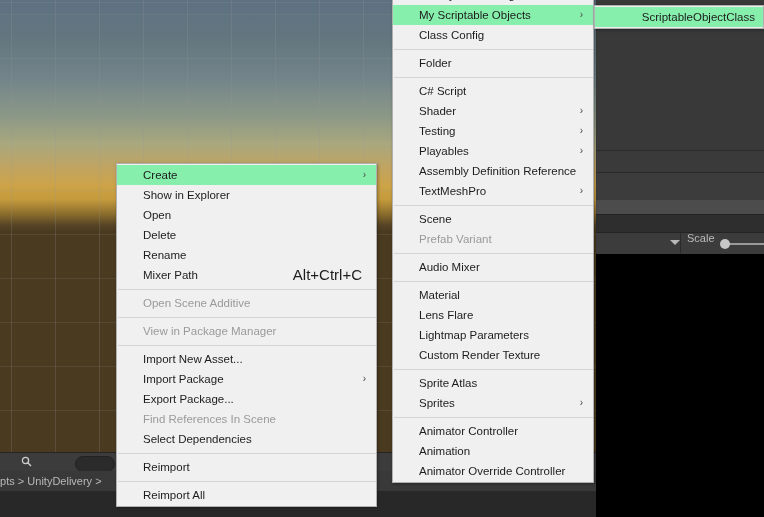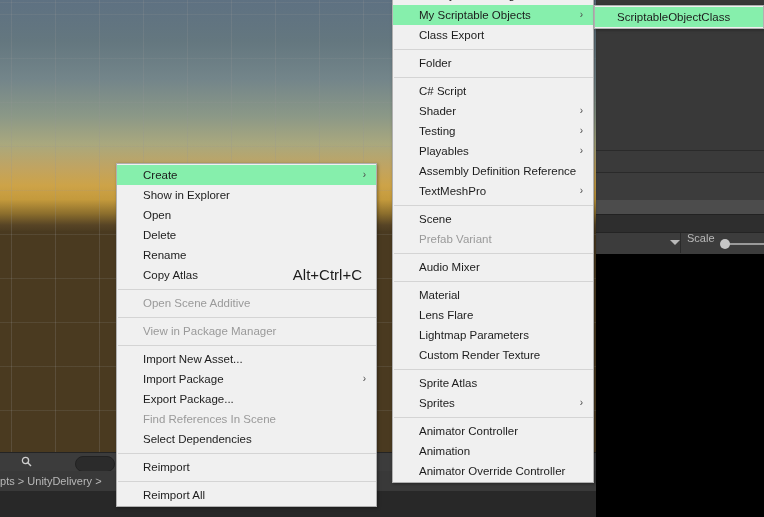"ScriptableObjectClass" #menu-scriptable .menu-item { text-align: none -> right }
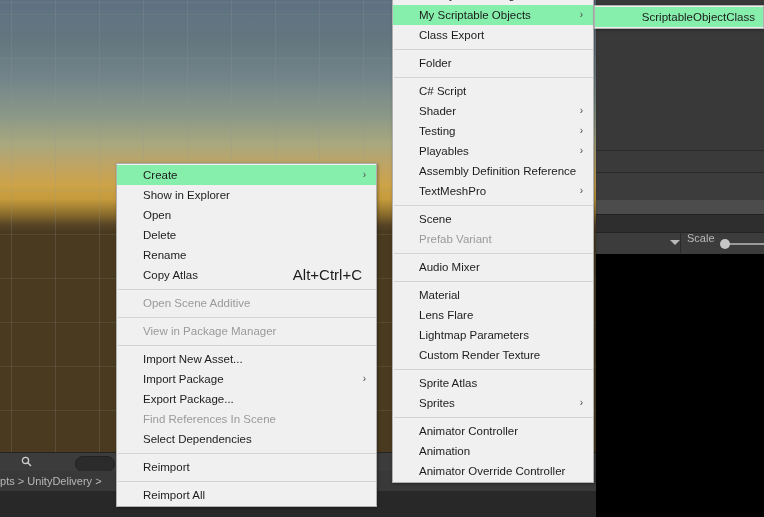"Class Export" span { text: Export -> Config }
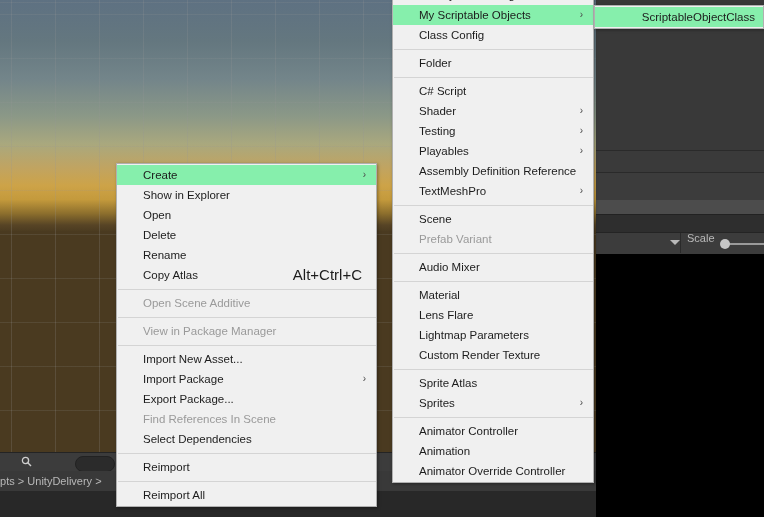"Copy Atlas" span { text: Copy Atlas -> Mixer Path }
